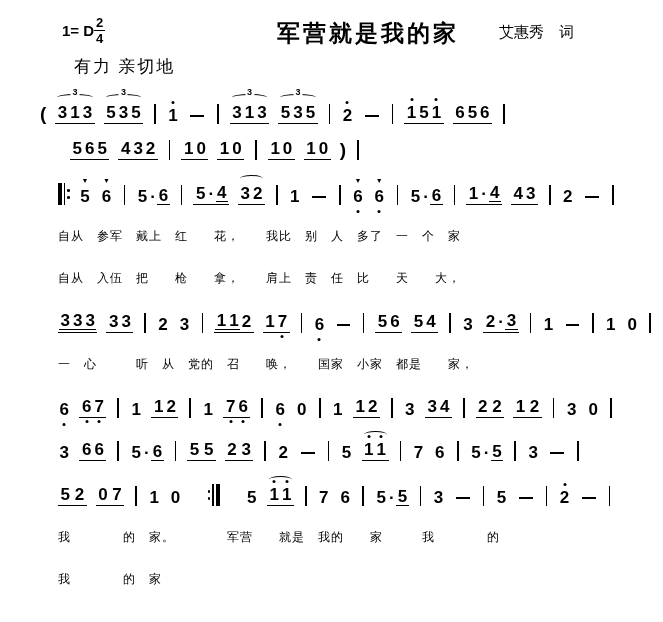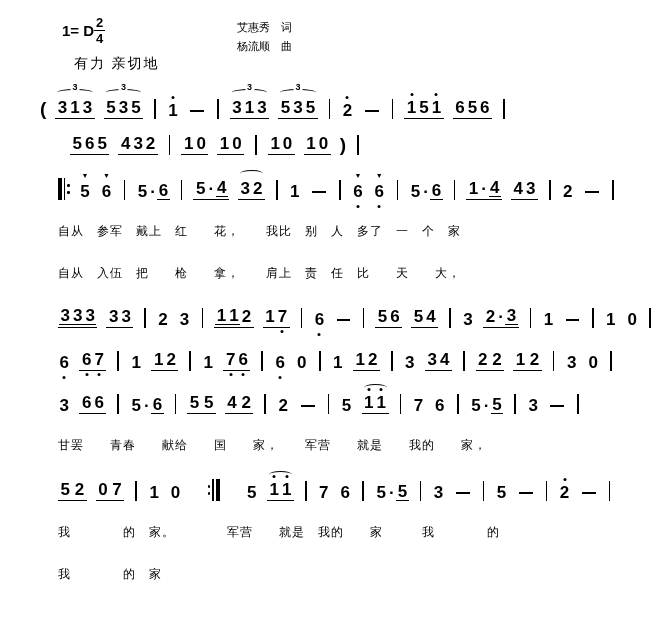"军营就是我的家" div.title { html: none -> <div>军营就是我的家</div> }
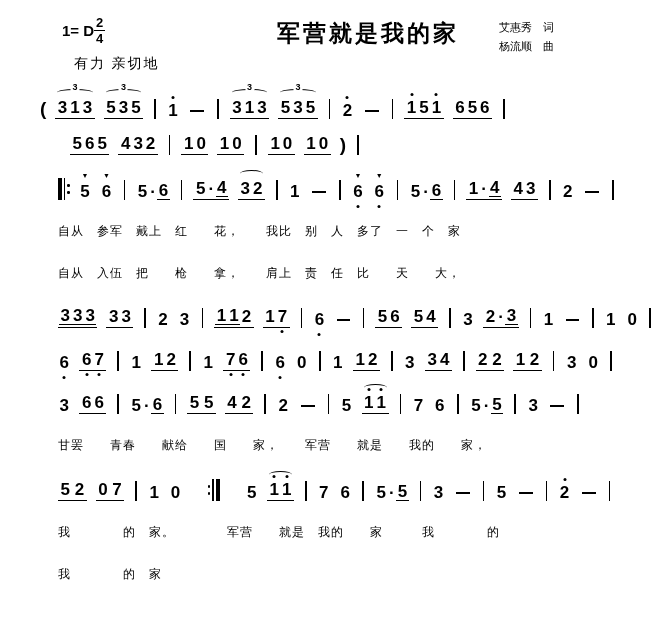"艾惠秀 词" .credits { font-family: Liberation Mono, monospace -> Liberation Sans, sans-serif; font-size: 11px -> 15px }
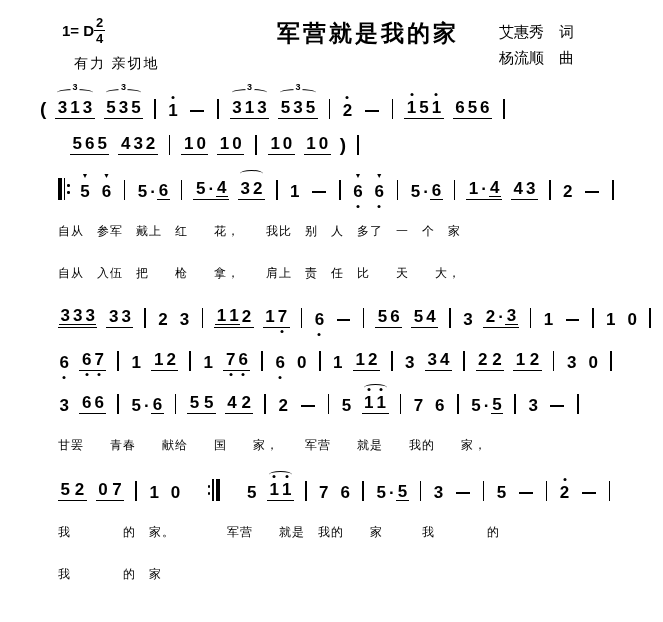"有力 亲切地" .expression { font-size: 14px -> 17px }
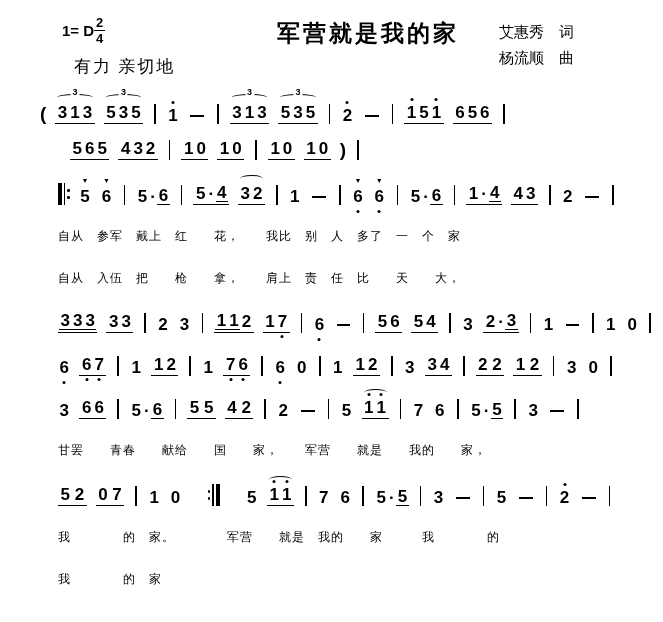"杨流顺 曲" div { html: <div>杨流顺 曲</div> -> none }
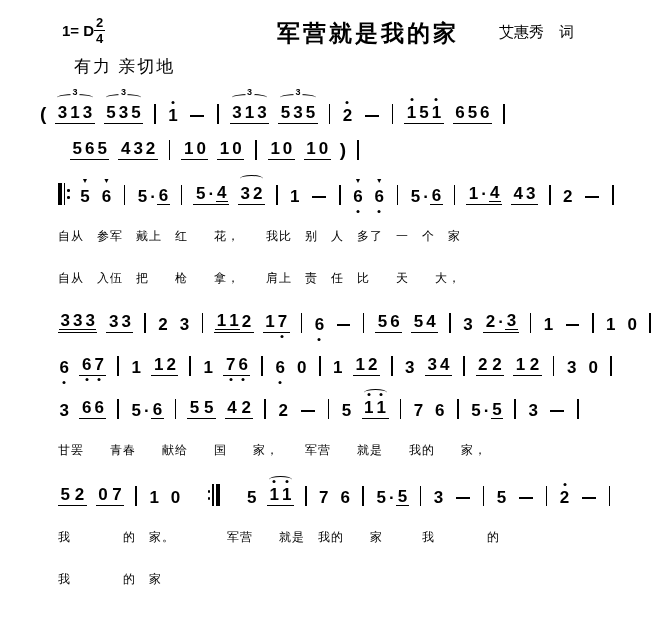"一 心 听 从 党的" div.lyrics { html: none -> <div>一 心 听 从 党的 召 唤， 国家 小家 都是 家，</div> }
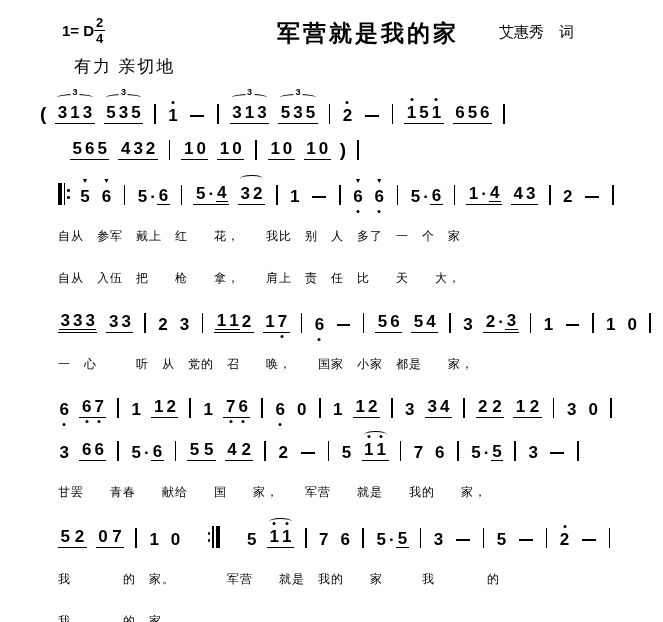"4 2" span { text: 4 2 -> 2 3 }
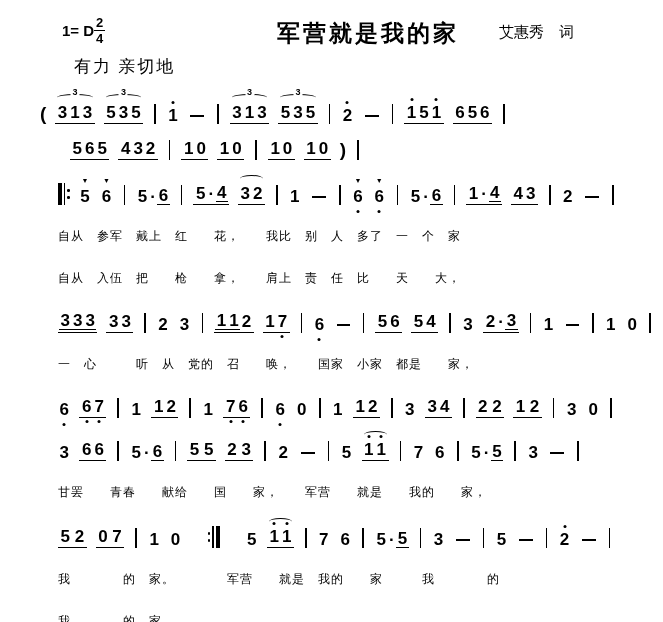"甘罢 青春 献给 国 家，" div.lyrics { html: <div>甘罢 青春 献给 国 家， 军营 就是 我的 家，</div> -> none }
